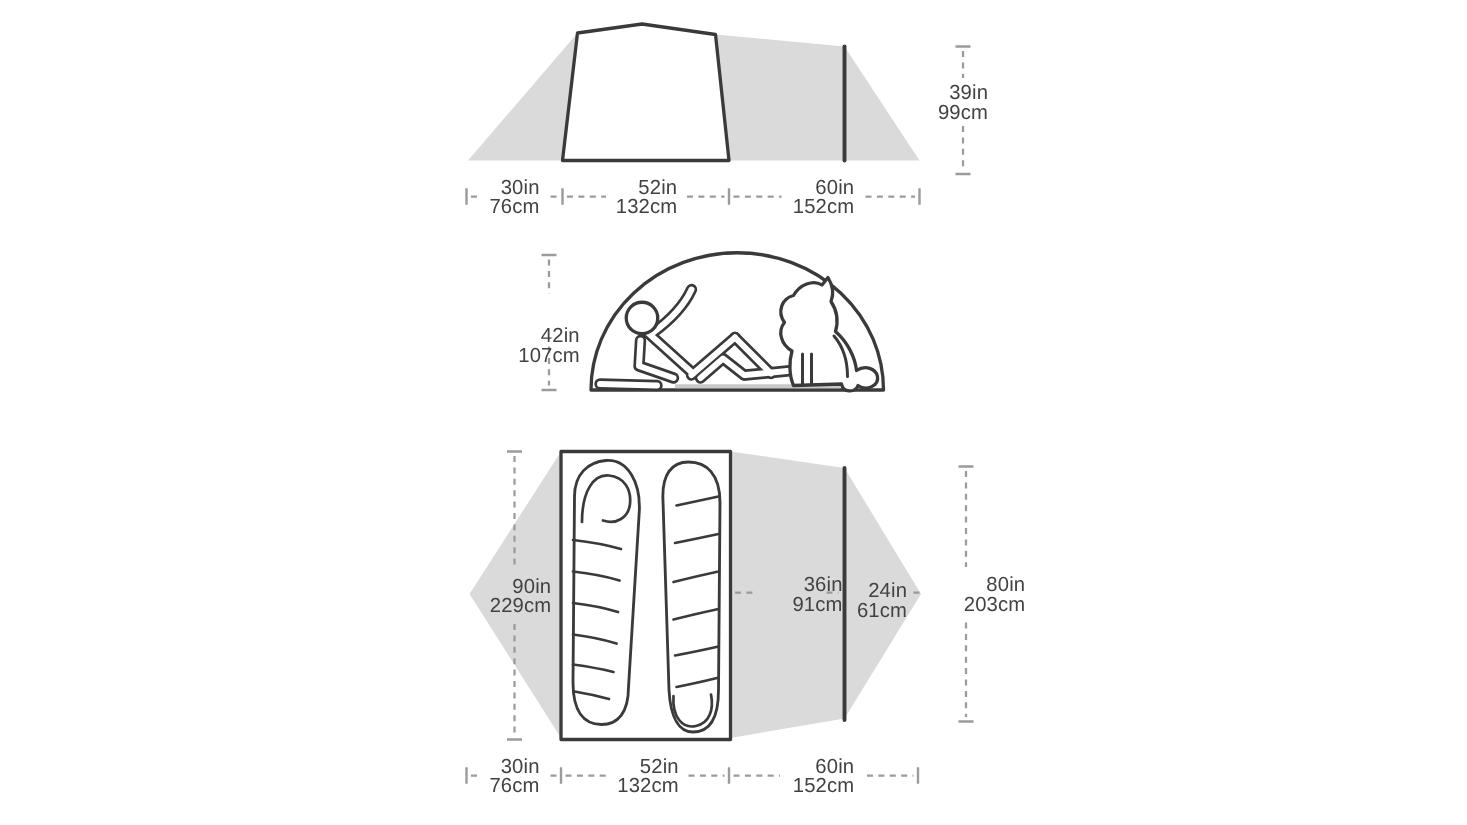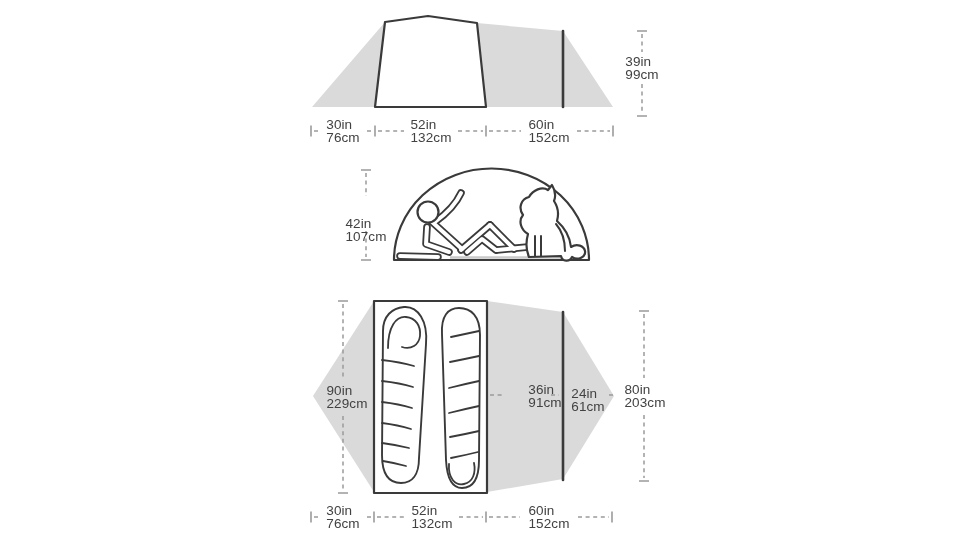"39in" .dim { align-items: flex-start -> flex-end }
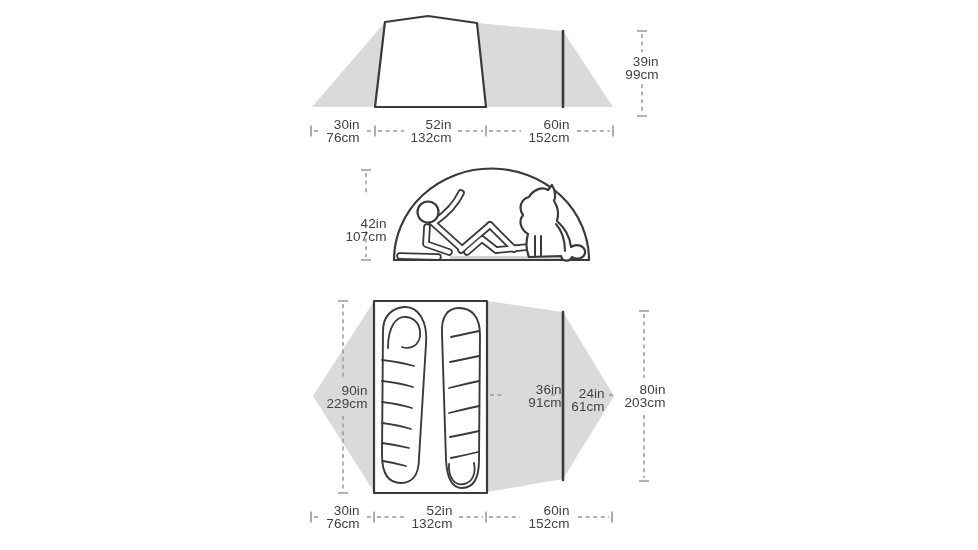"80in" div.dim { left: 645px -> 663px }
